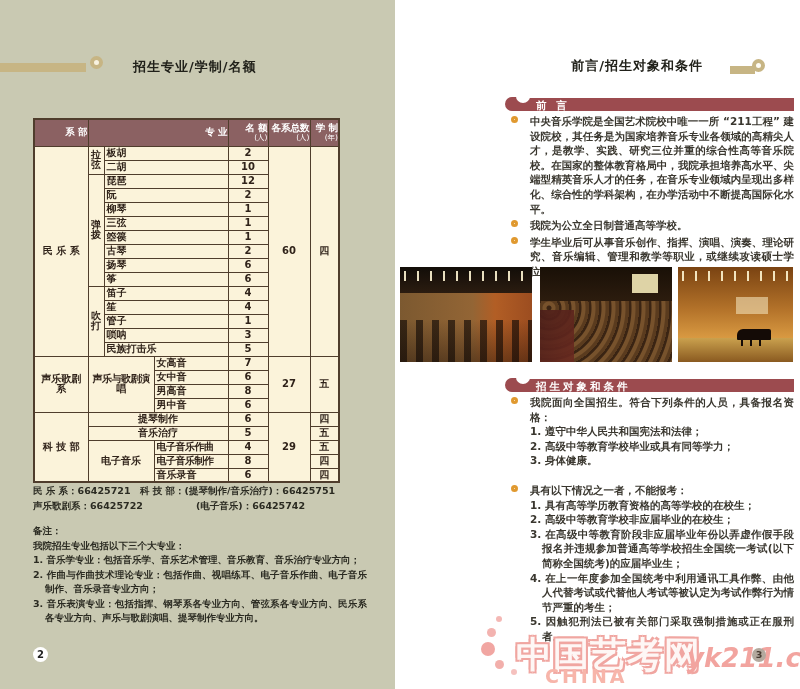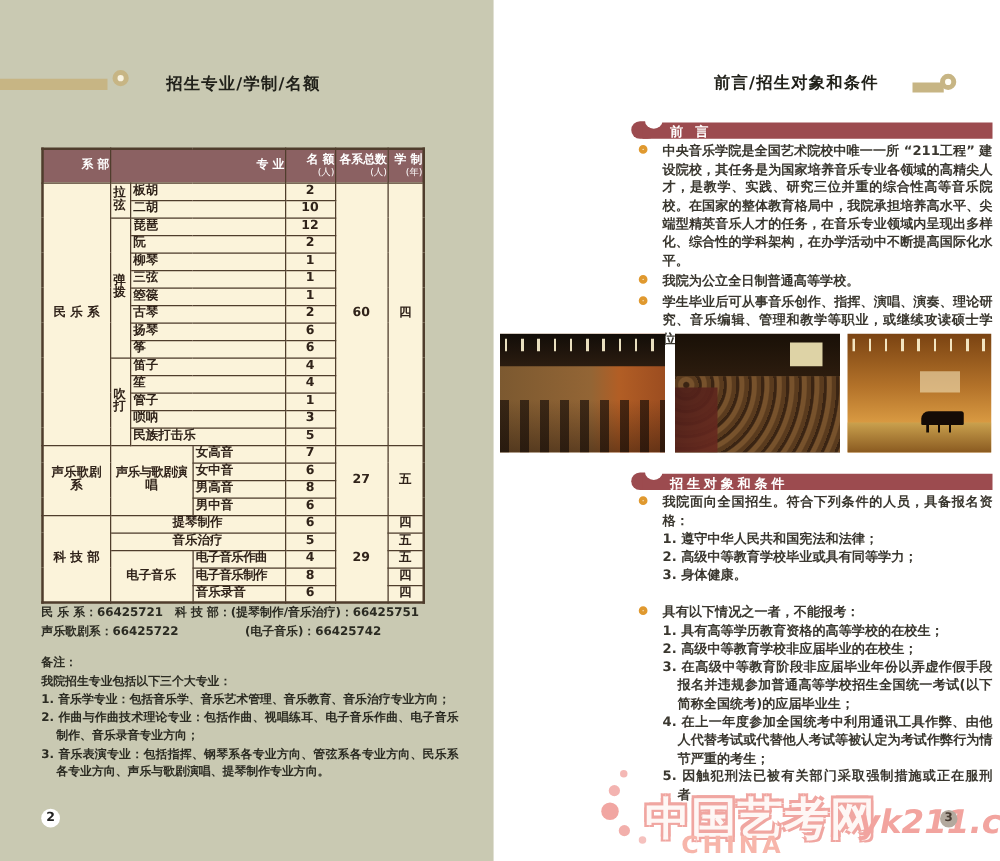"拉弦" td.grp { text-align: none -> center }
